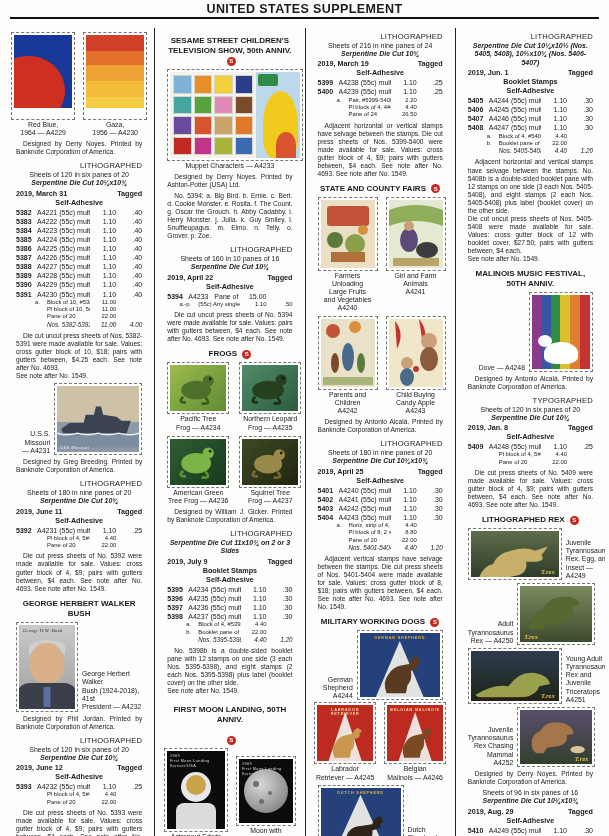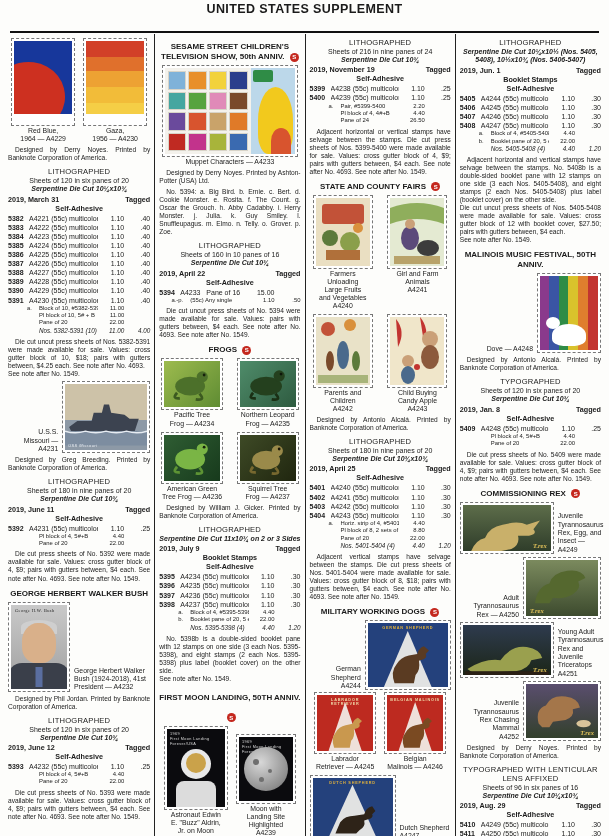"UNITED STATES SUPPLEMENT" .pghead { padding-bottom: 15px -> 1px }
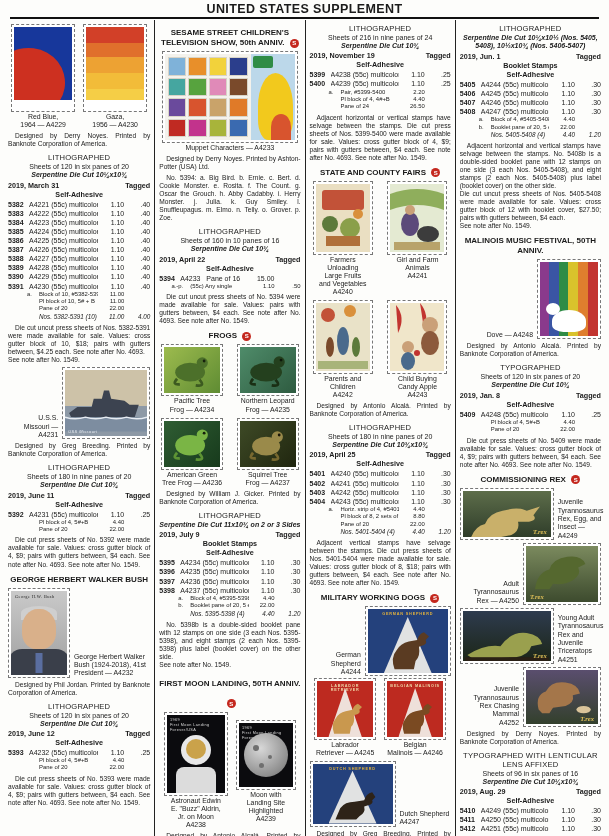"SESAME STREET CHILDREN'S" .col { margin-top: none -> 8px; padding: 2px 4px -> 2px 12px }
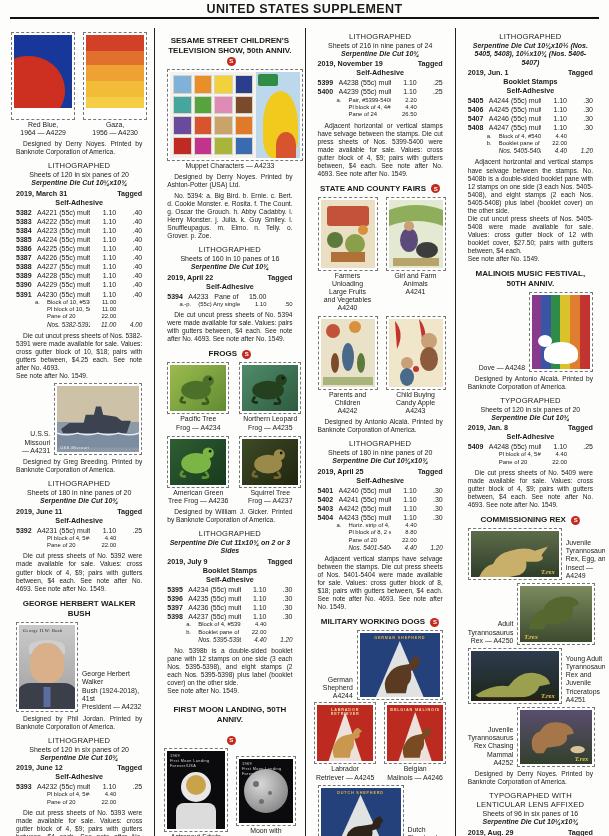"LITHOGRAPHED" .method { text-align: center -> right }
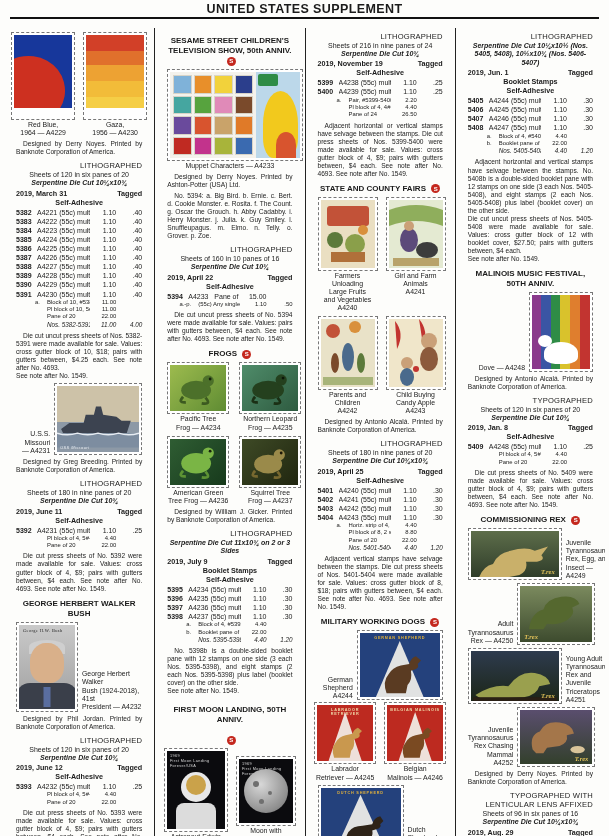"2019, November 19" span { text: November -> March }
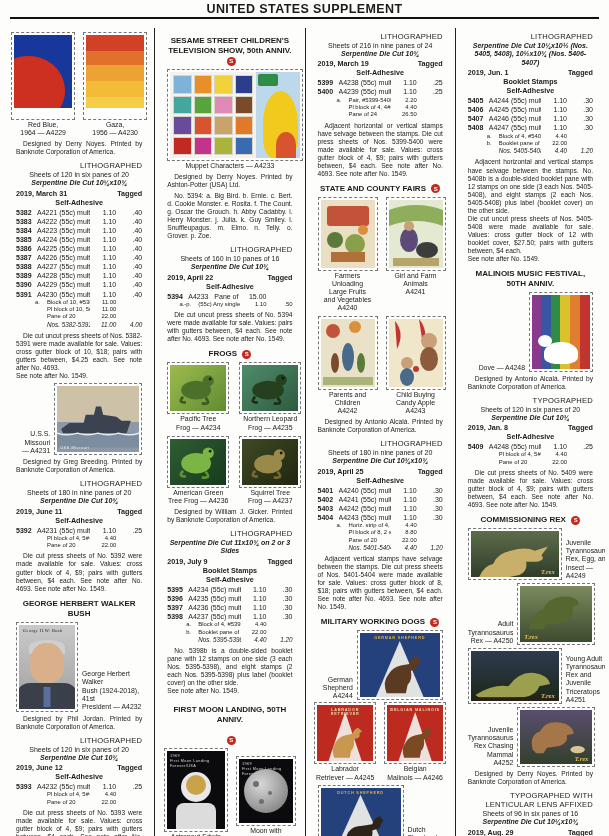"COMMISSIONING REX" span { text: COMMISSIONING -> LITHOGRAPHED }
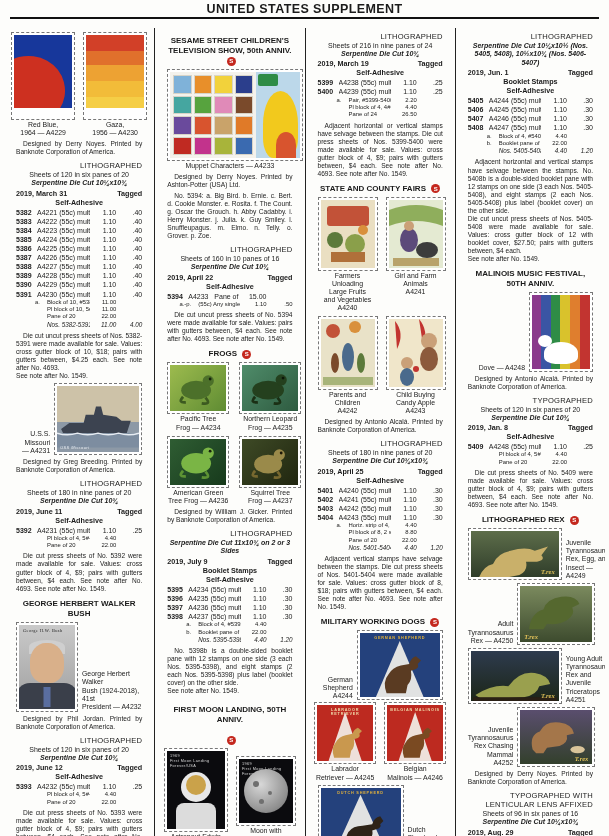"TYPOGRAPHED WITH LENTICULAR LENS AFFIXED" div.method { html: <div>TYPOGRAPHED WITH LENTICULAR LENS AFFIXED</div> -> none }
